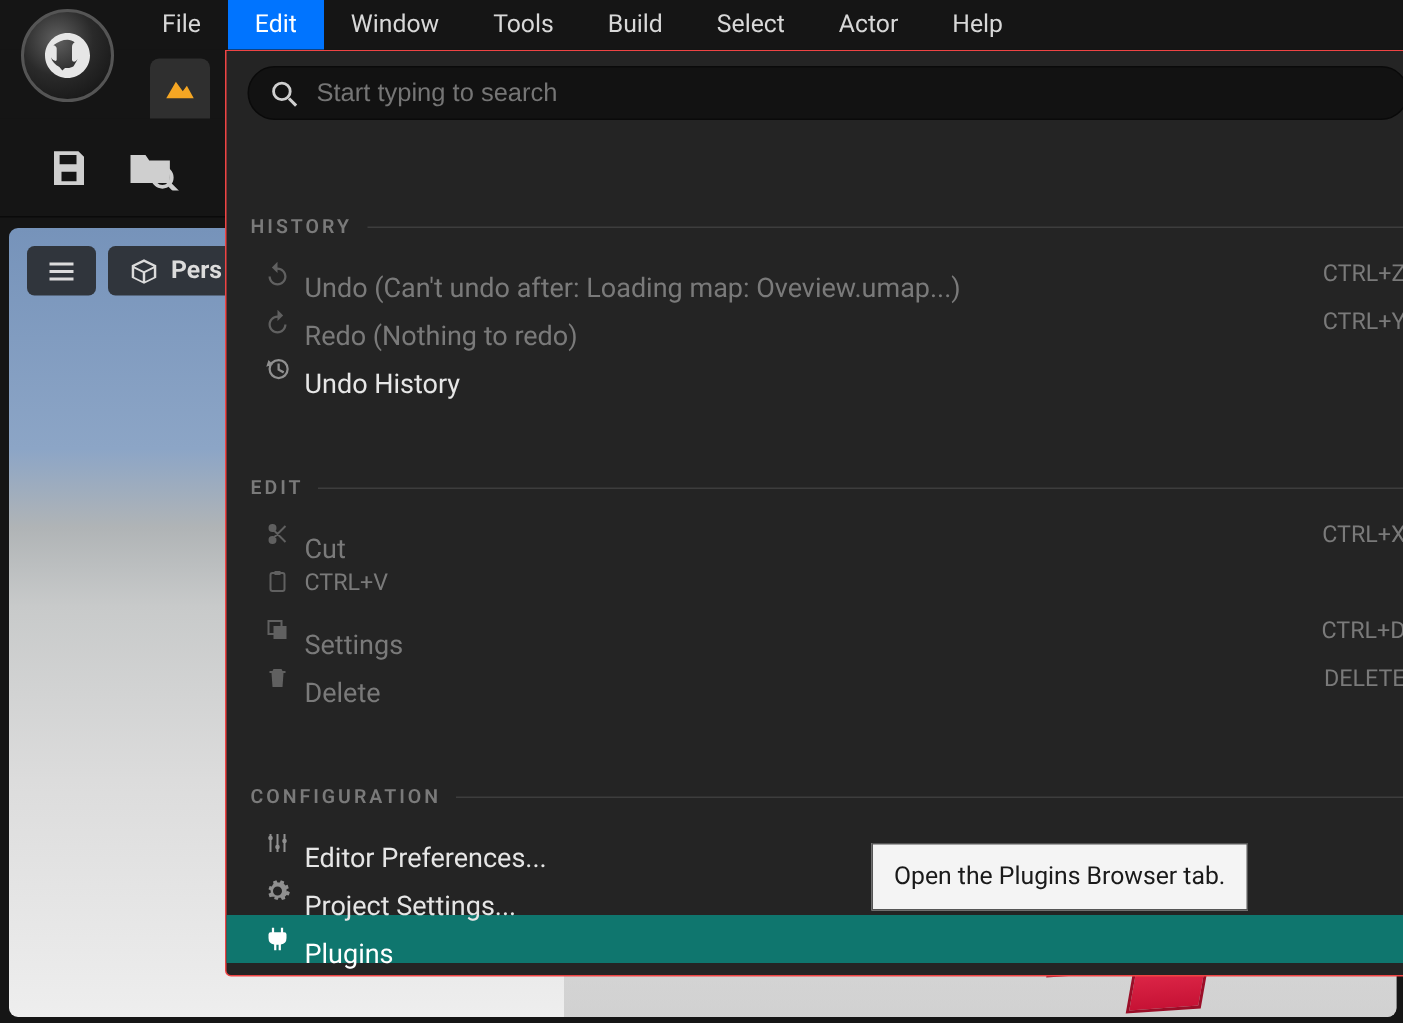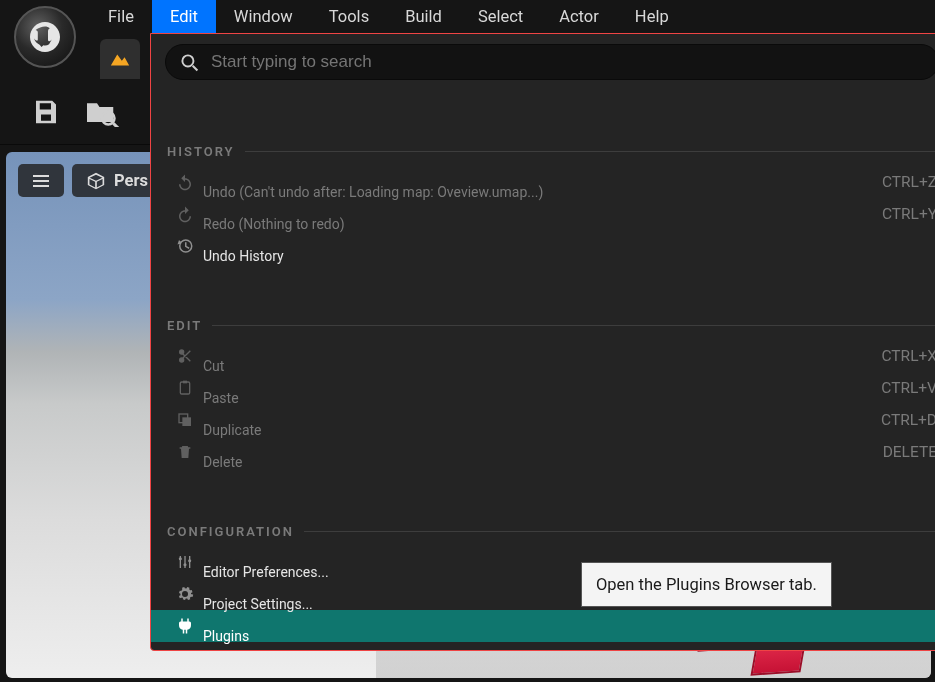"Undo (Can't undo after: Loading" .menu-label { font-size: 14px -> 18px }
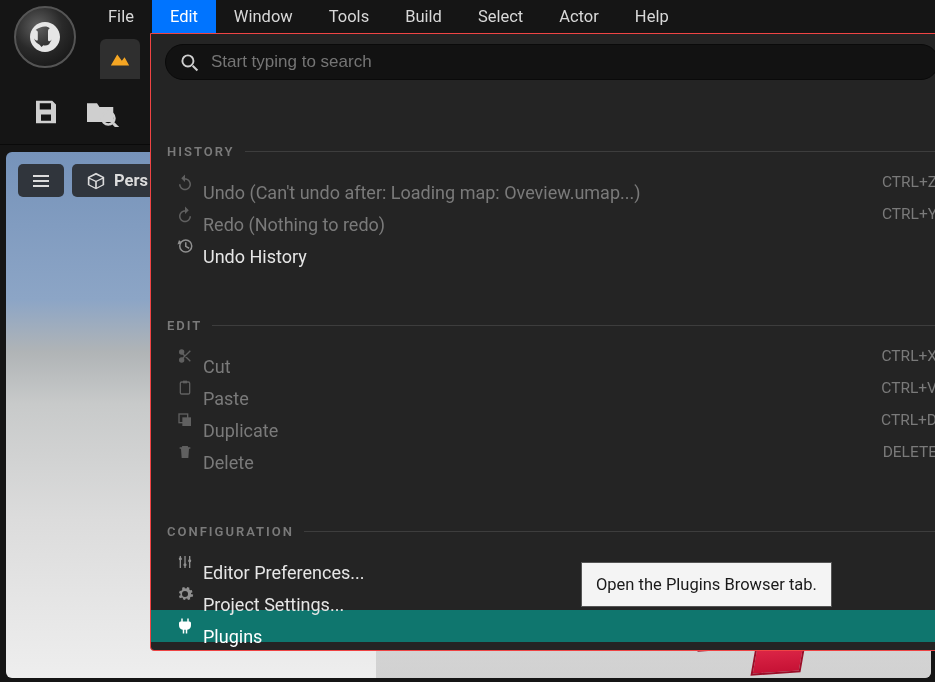"Paste" span.menu-label { html: <span>Paste</span> -> none }
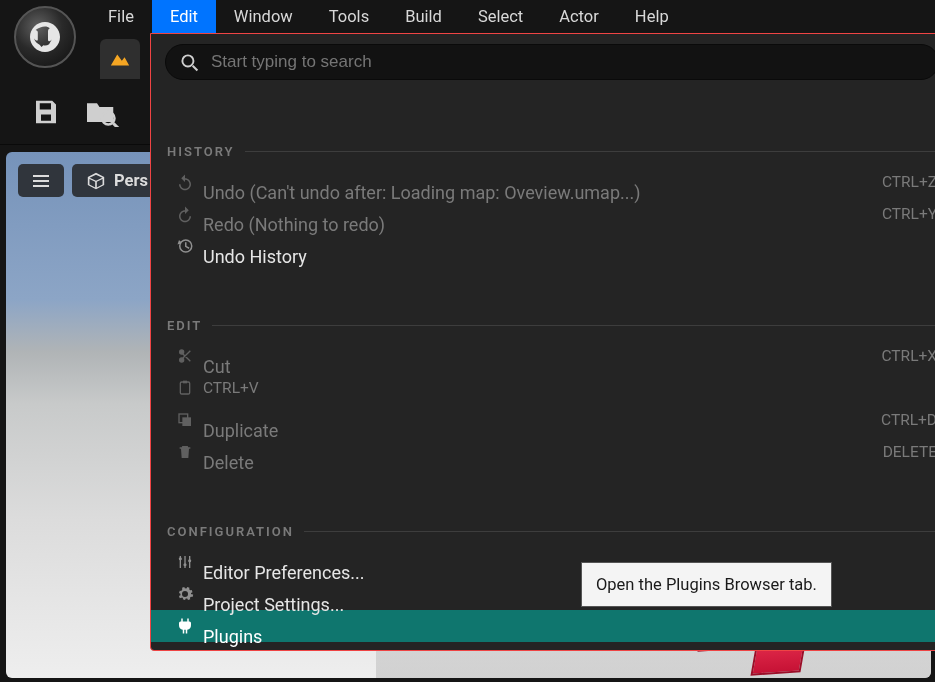"Duplicate" span.menu-label { text: Duplicate -> Settings }
